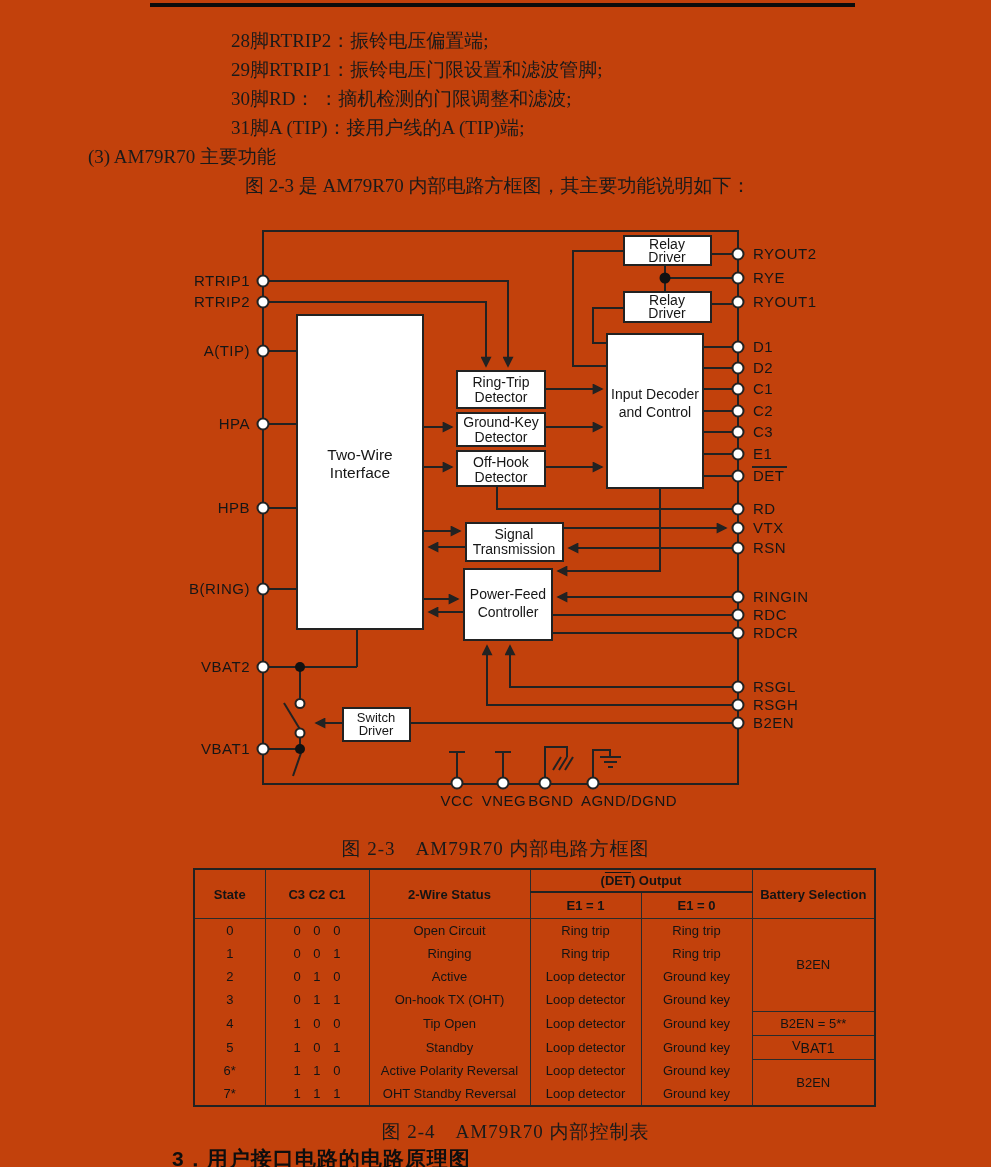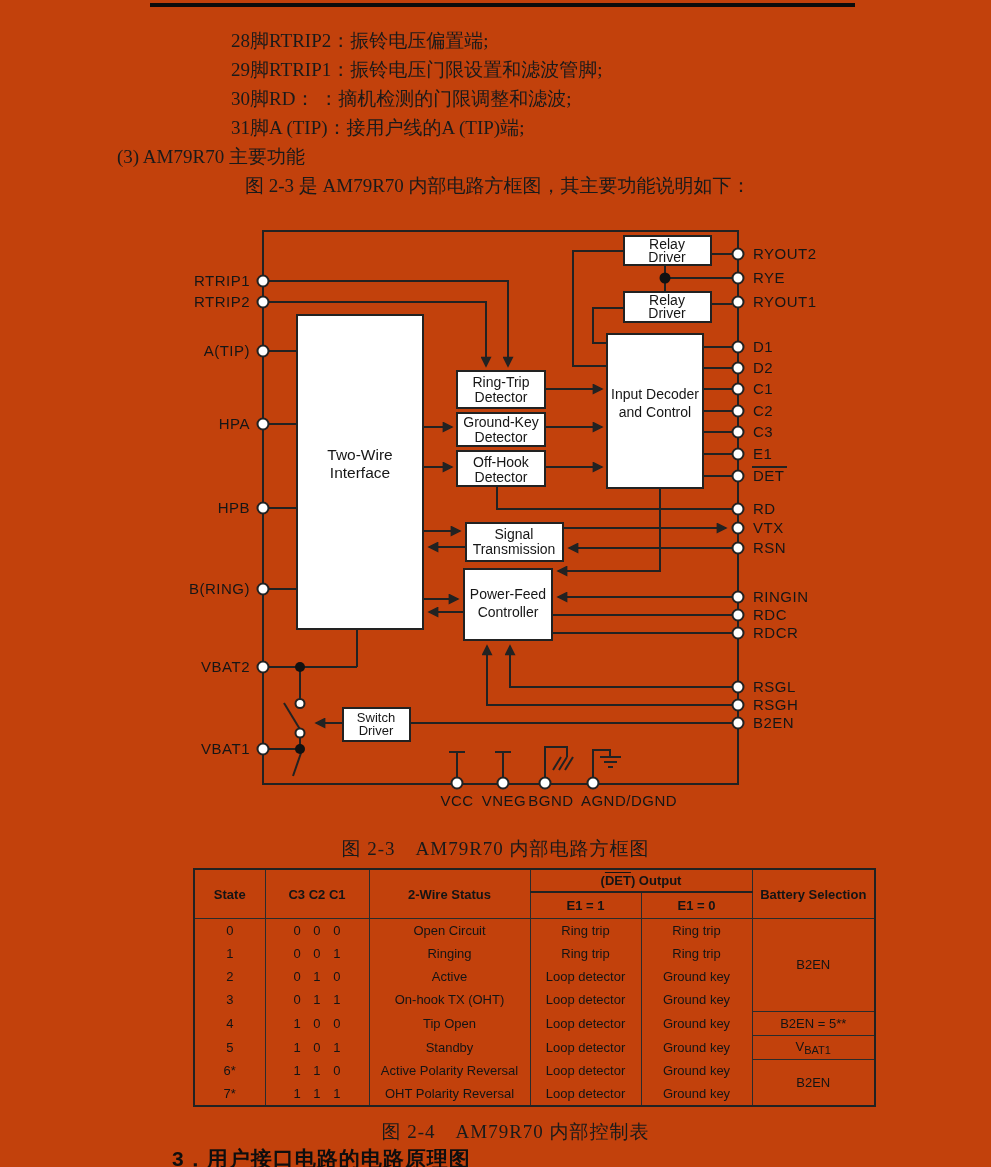"(3) AM79R70 主要功能" .ind-b { padding-left: 117px -> 88px }
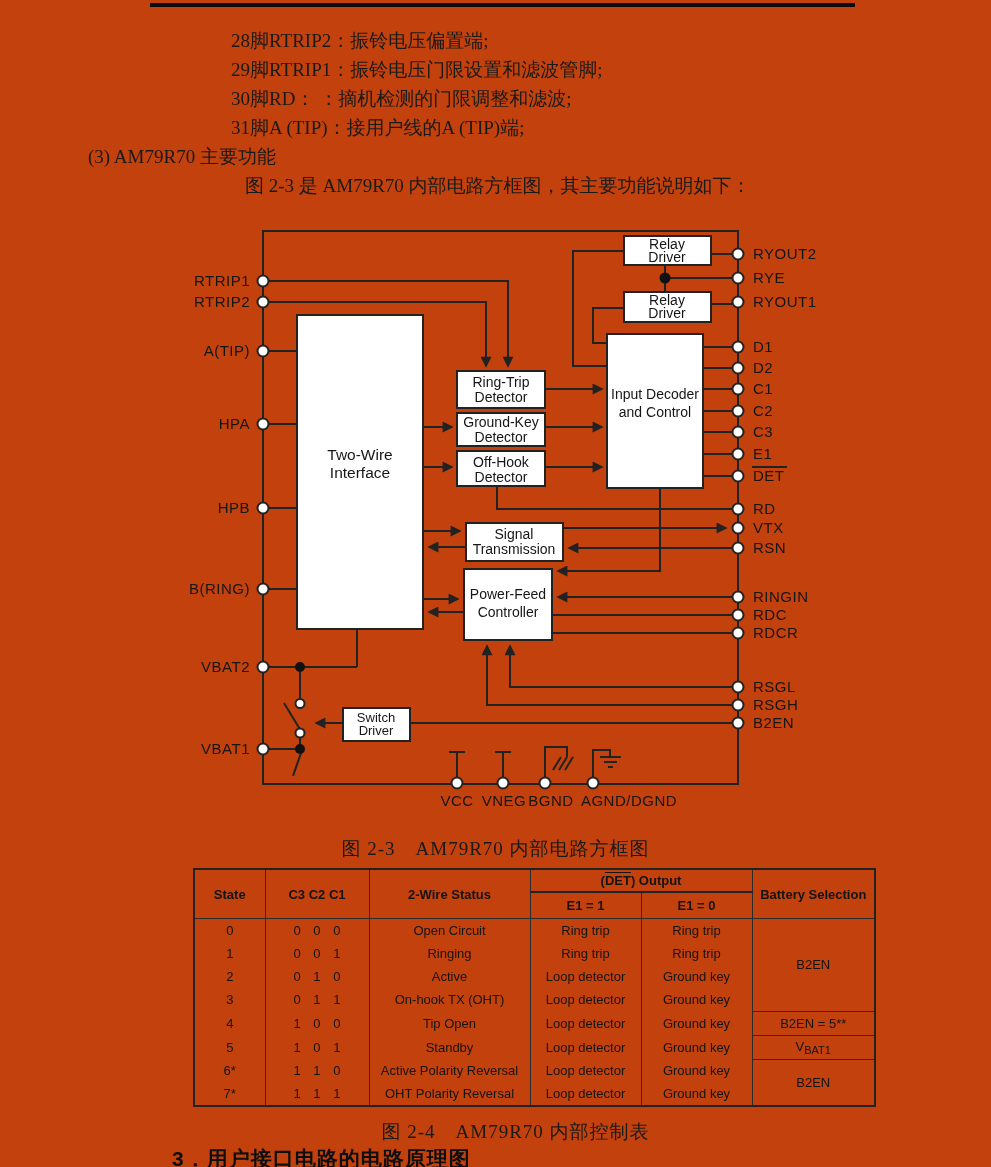"BAT1" sub.batsub { font-size: 11px -> 14px }
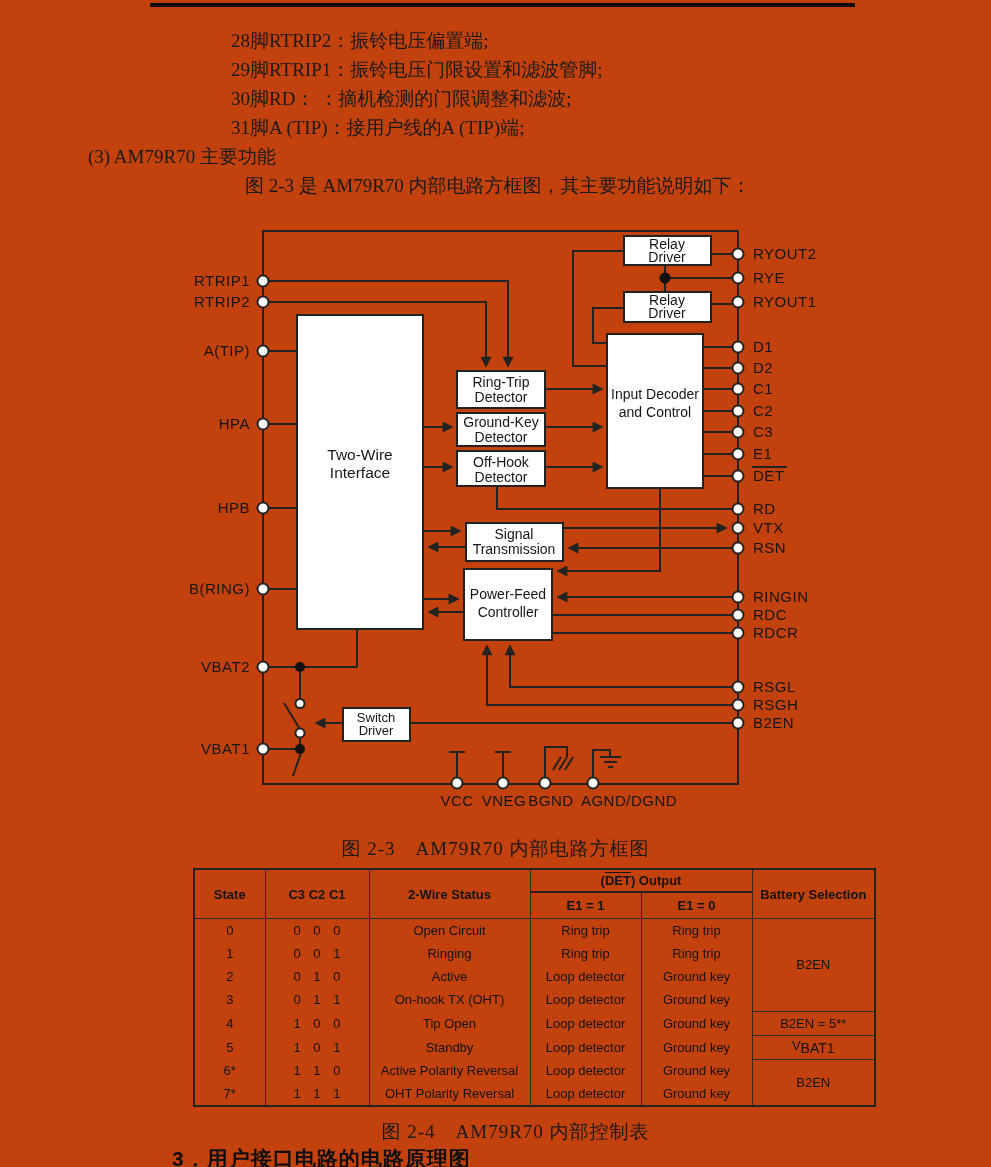"OHT Polarity Reversal" td.c-status { text: Polarity -> Standby }
